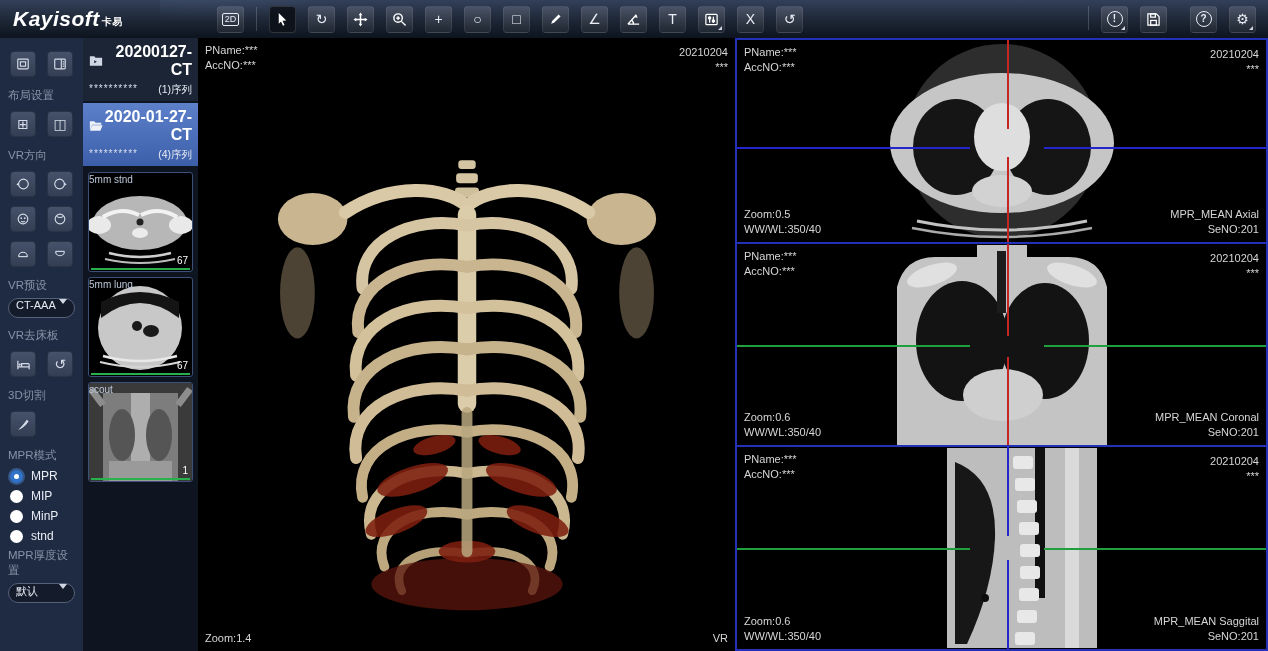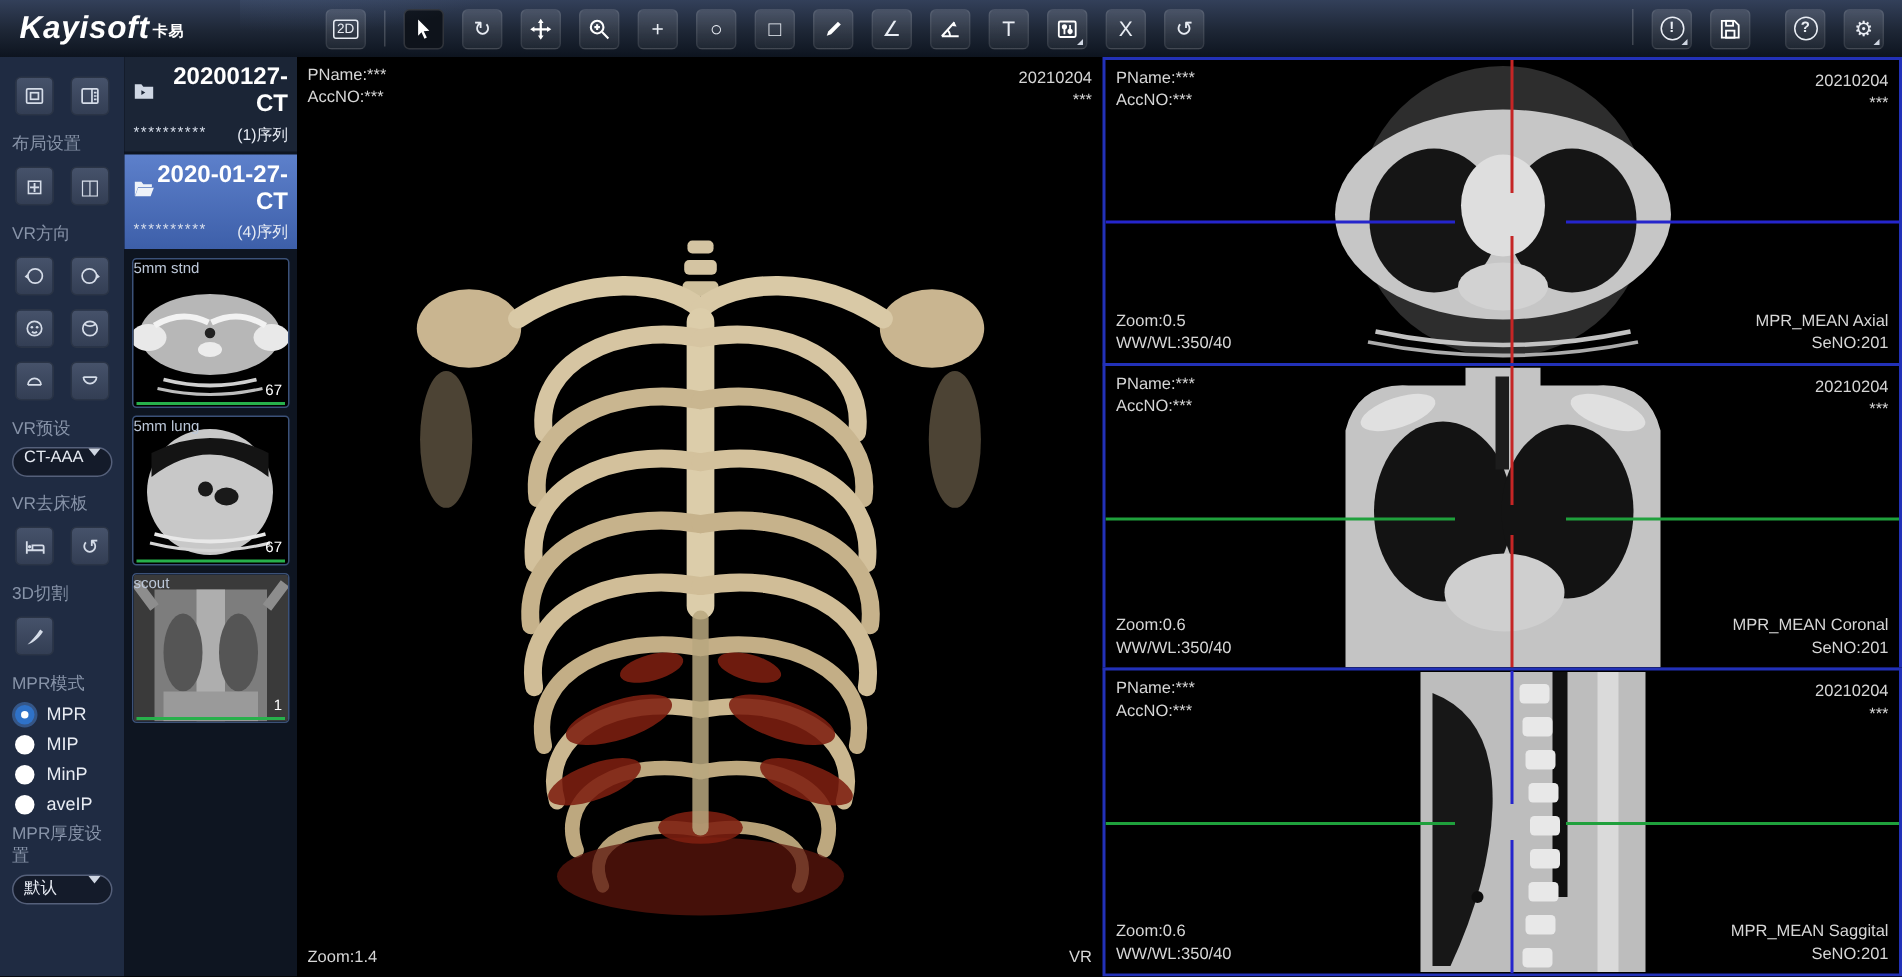"aveIP" span.radio-label { text: aveIP -> stnd }
